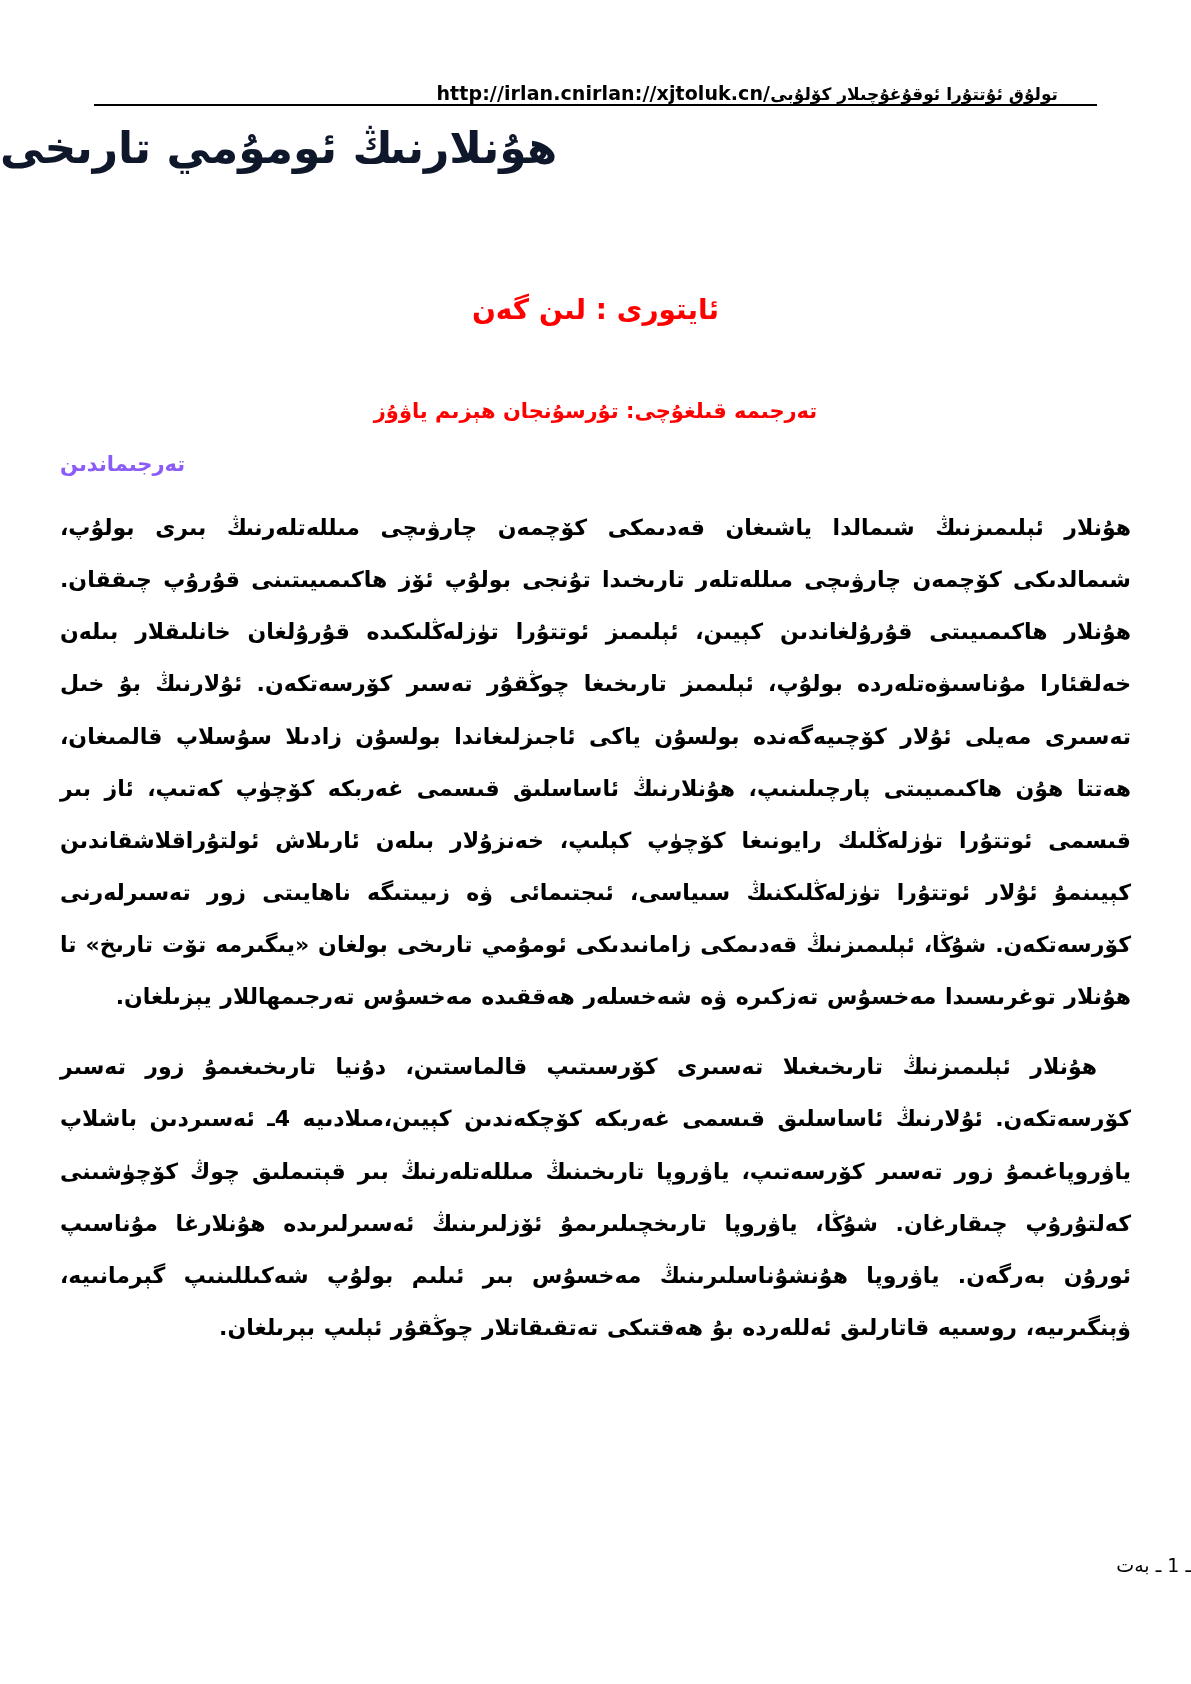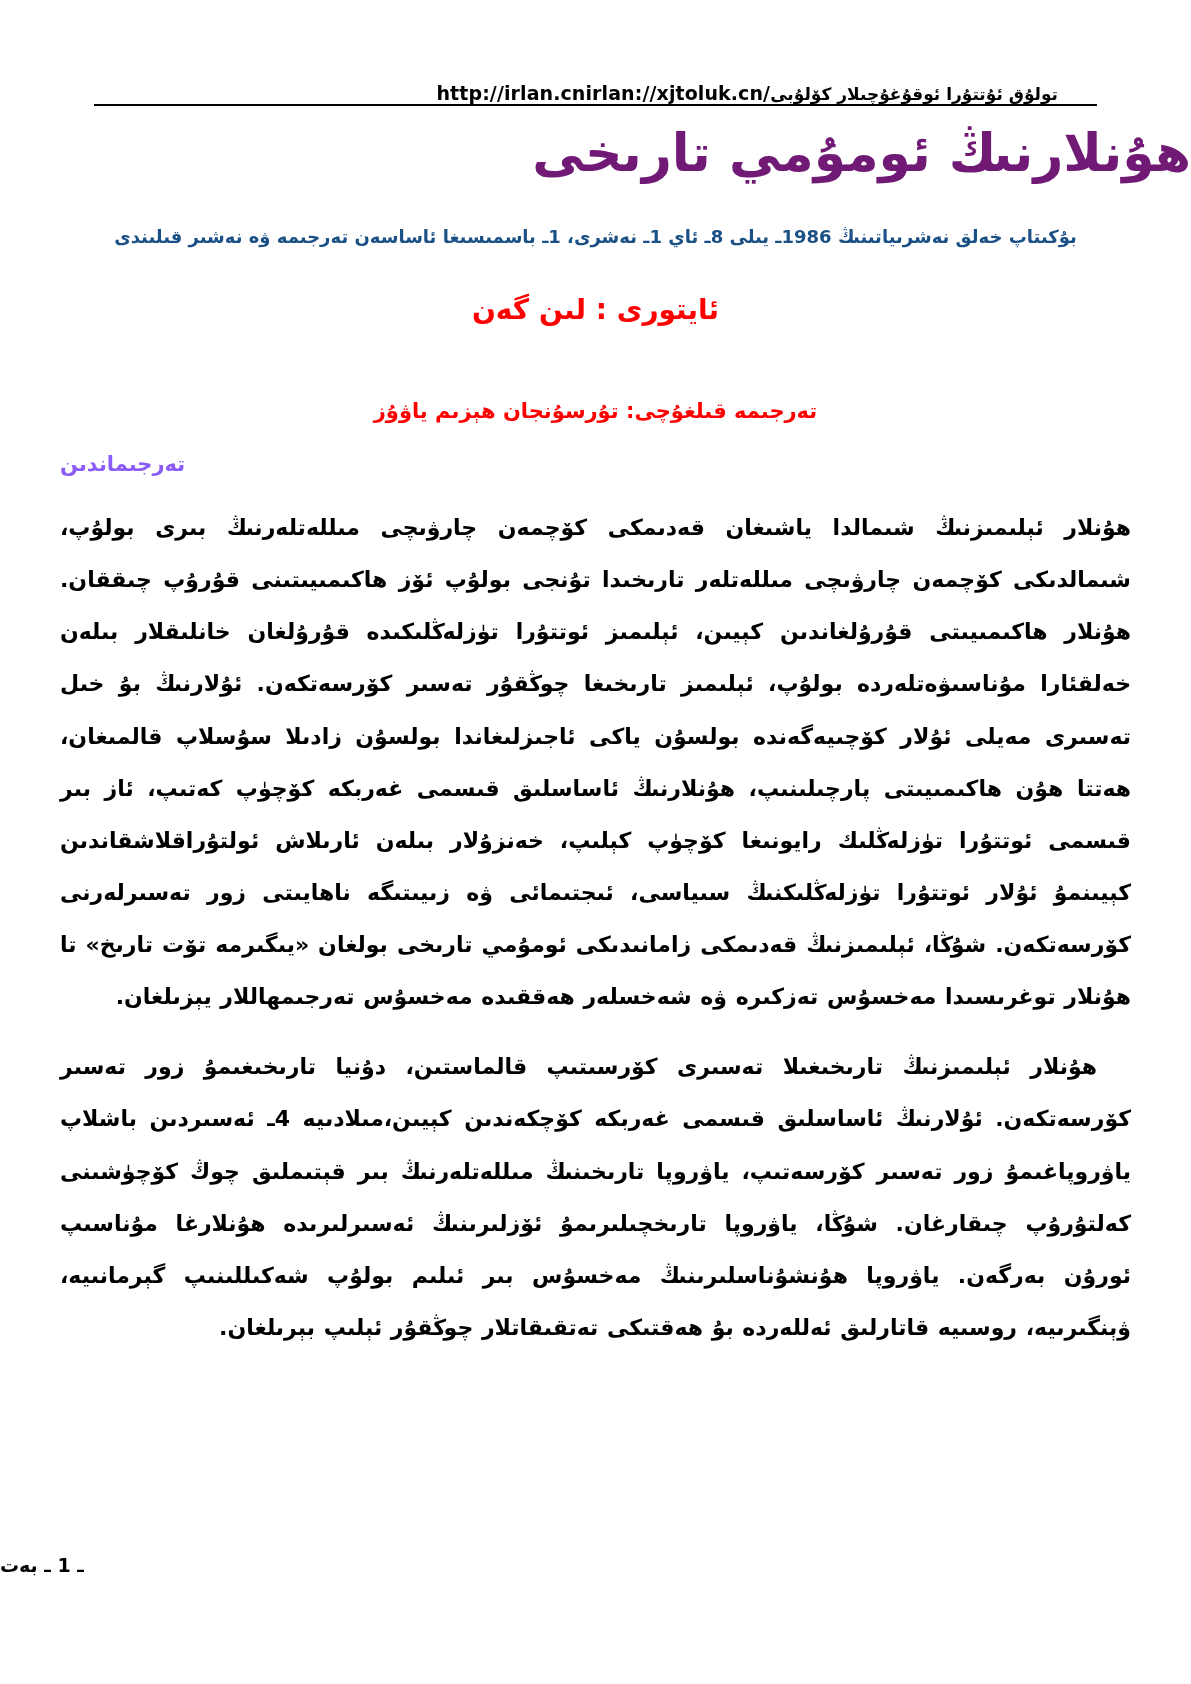"ھۇنلارنىڭ ئومۇمي تارىخى" .title { color: #701a75 -> #0f172a; font-size: 52px -> 44px; text-align: right -> left }
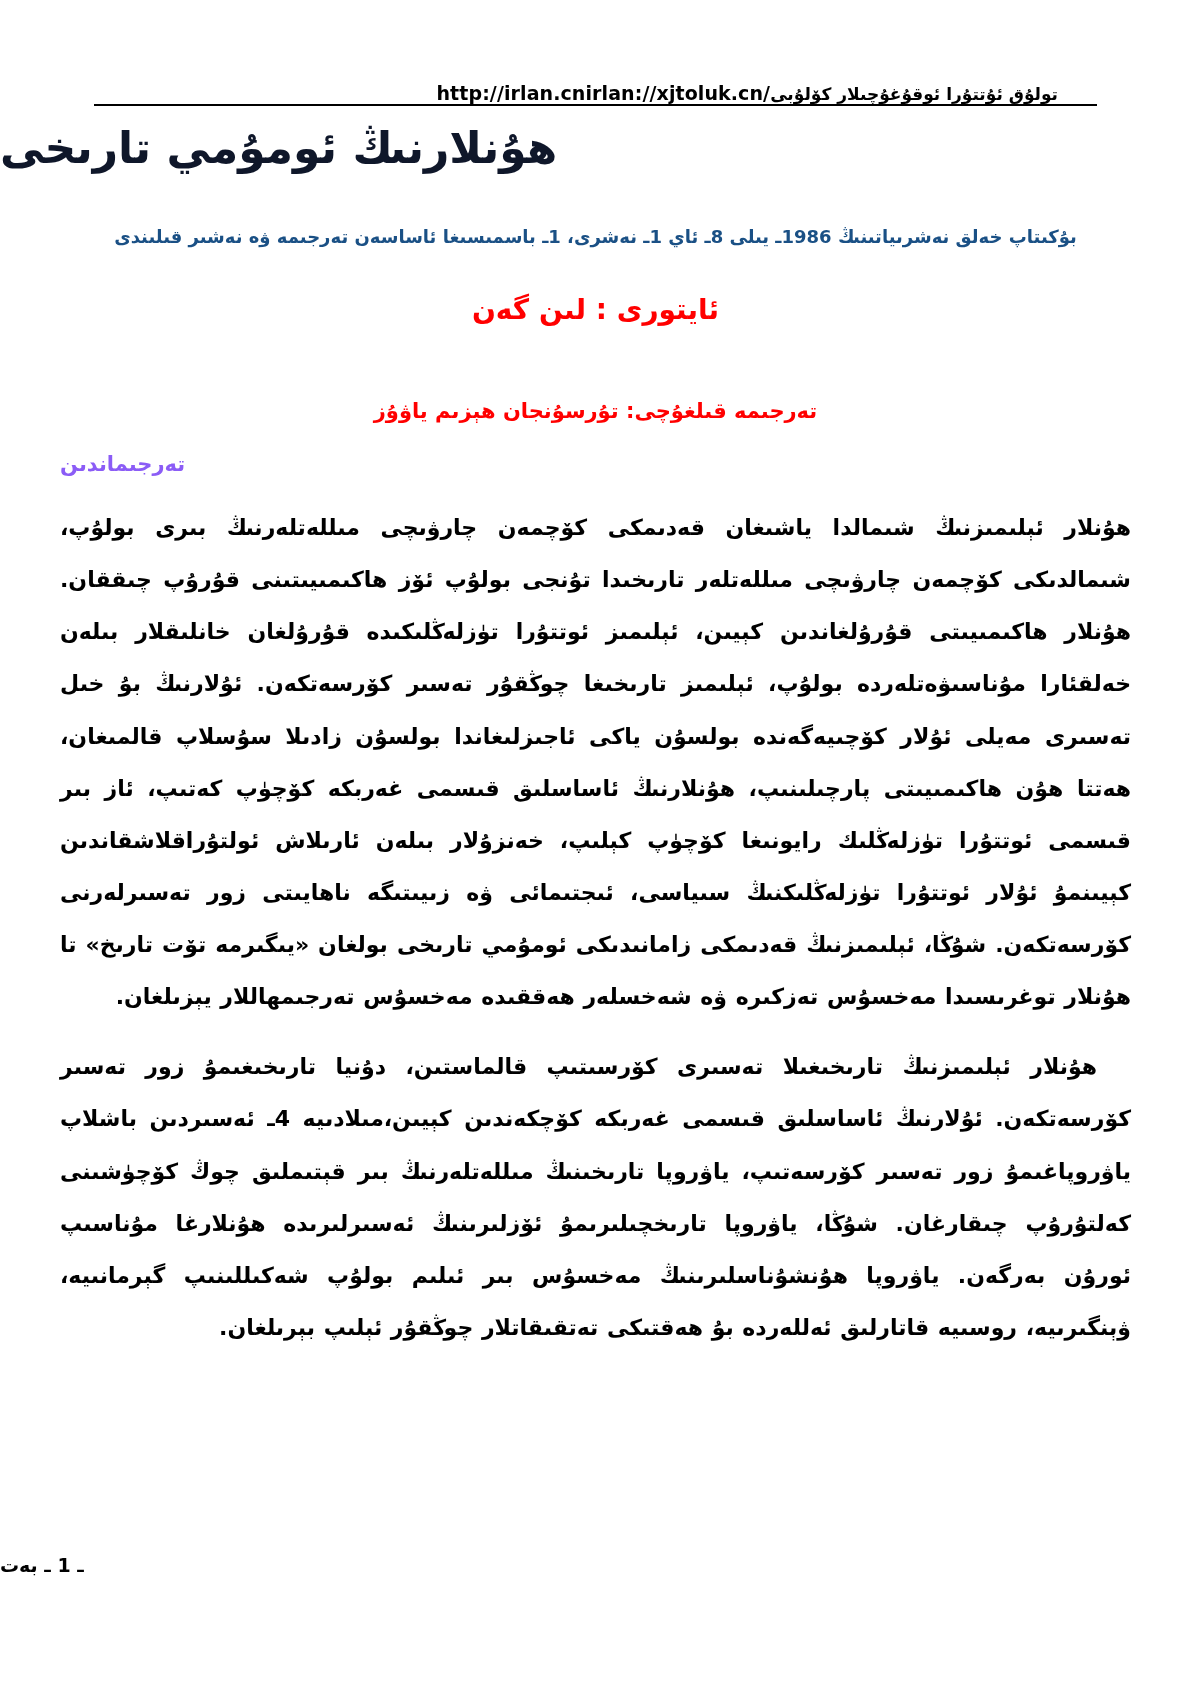"بۇكىتاپ خەلق نەشرىياتىنىڭ 1986ـ يىلى" div.subtitle { html: <div>بۇكىتاپ خەلق نەشرىياتىنىڭ 1986ـ يىلى 8ـ ئاي 1ـ نەشرى، 1ـ باسمىسىغا ئاساسەن تەرجىمە ۋە نەشىر قىلىندى</div> -> none }
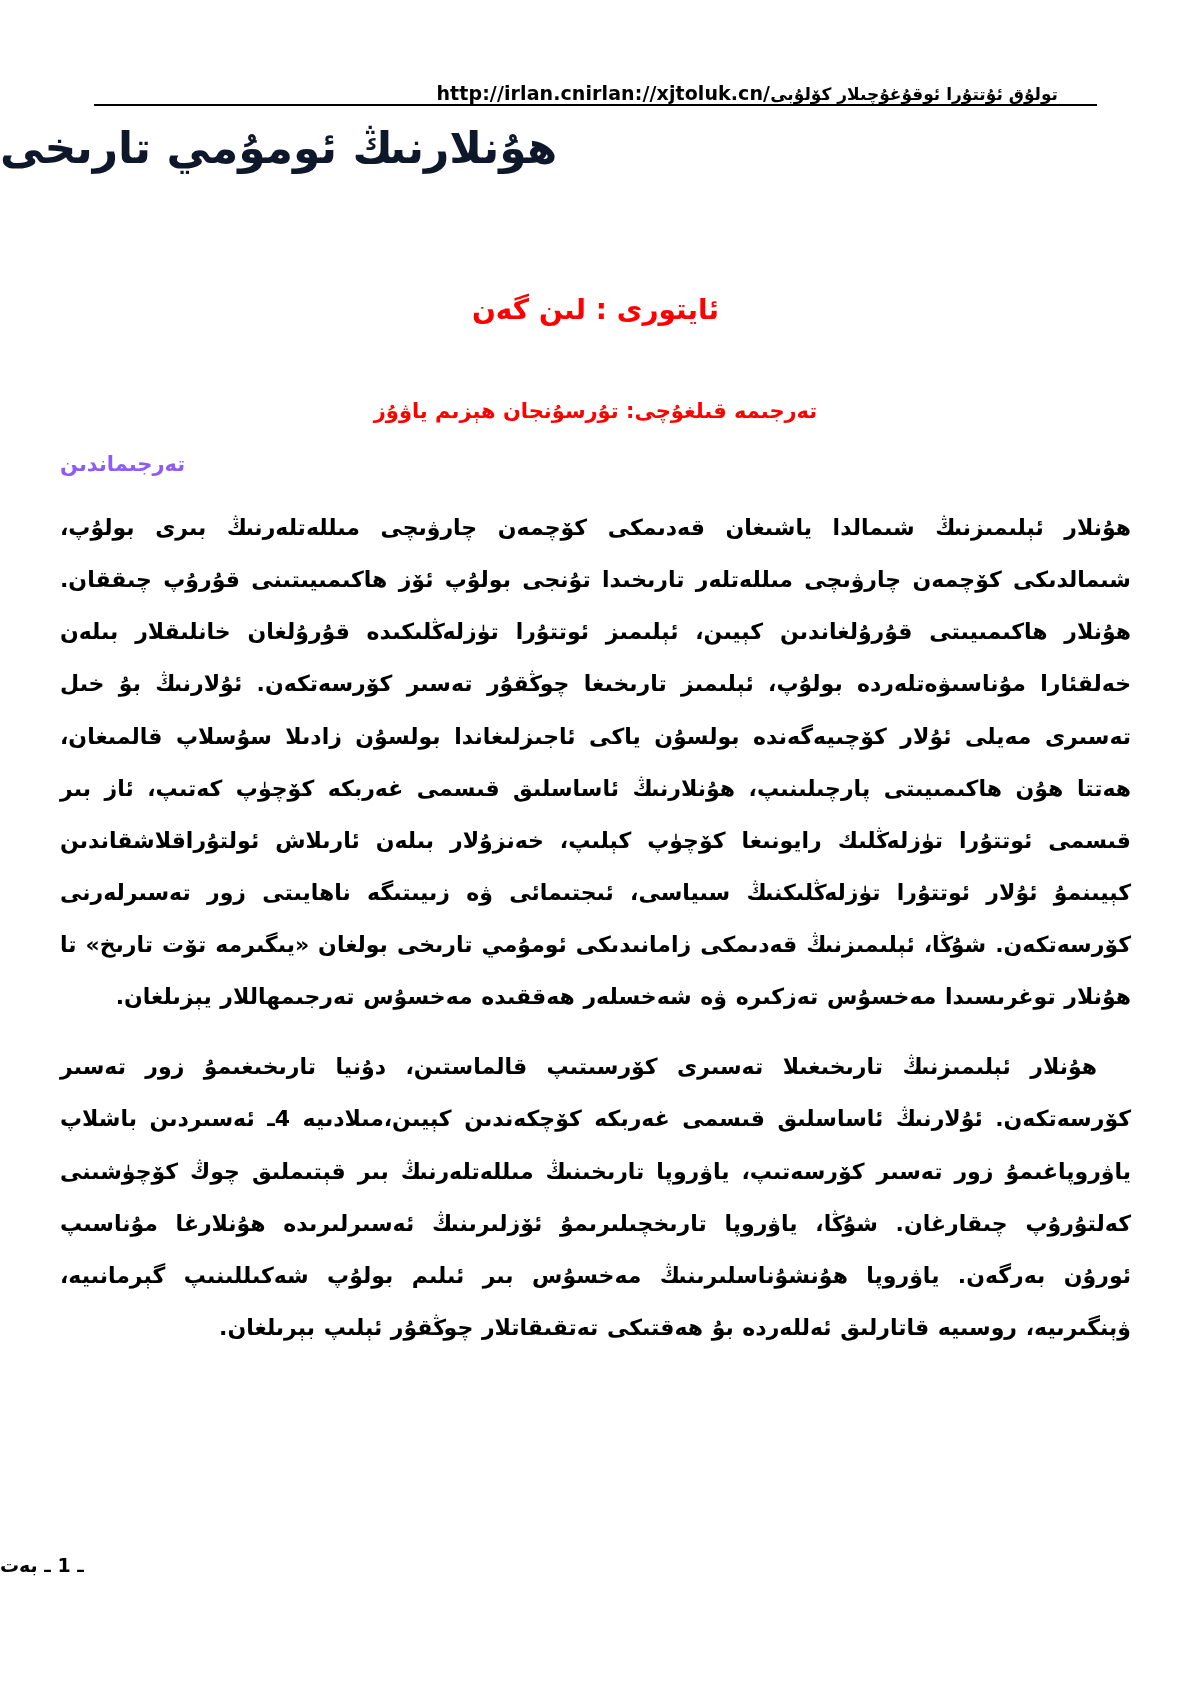"ـ 1 ـ بەت" .footer { font-weight: bold -> normal; text-align: left -> right }
